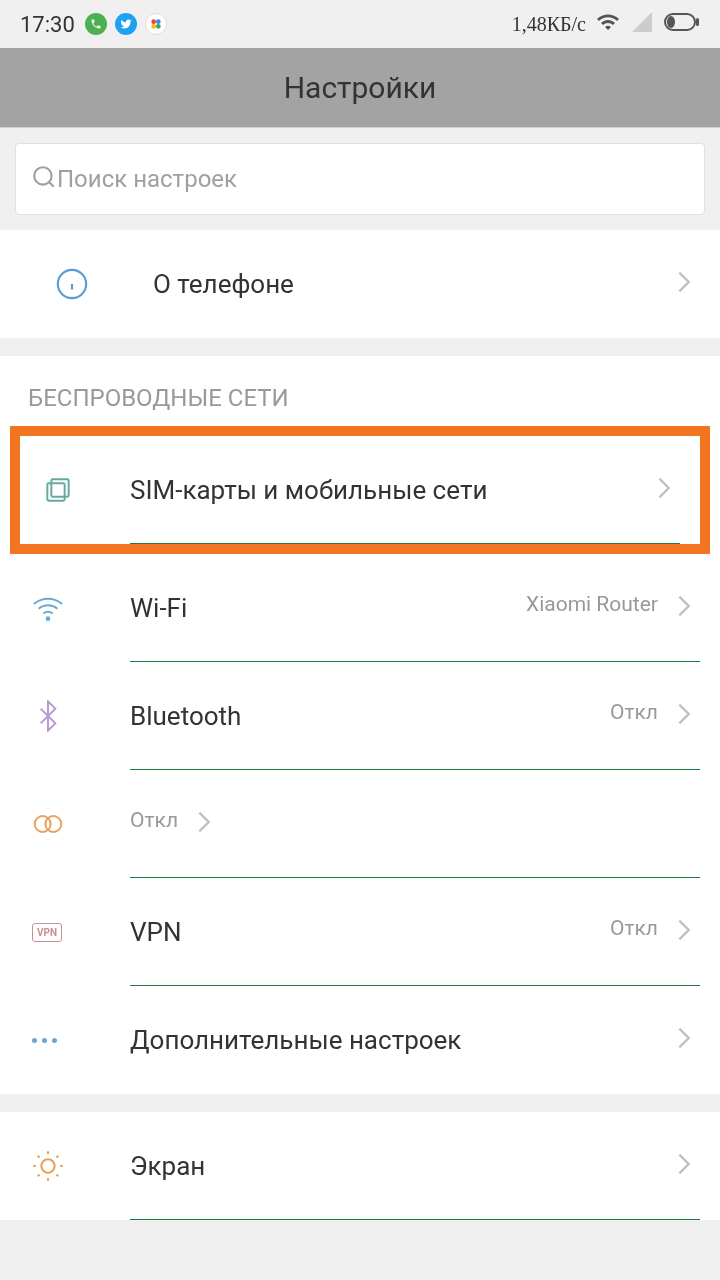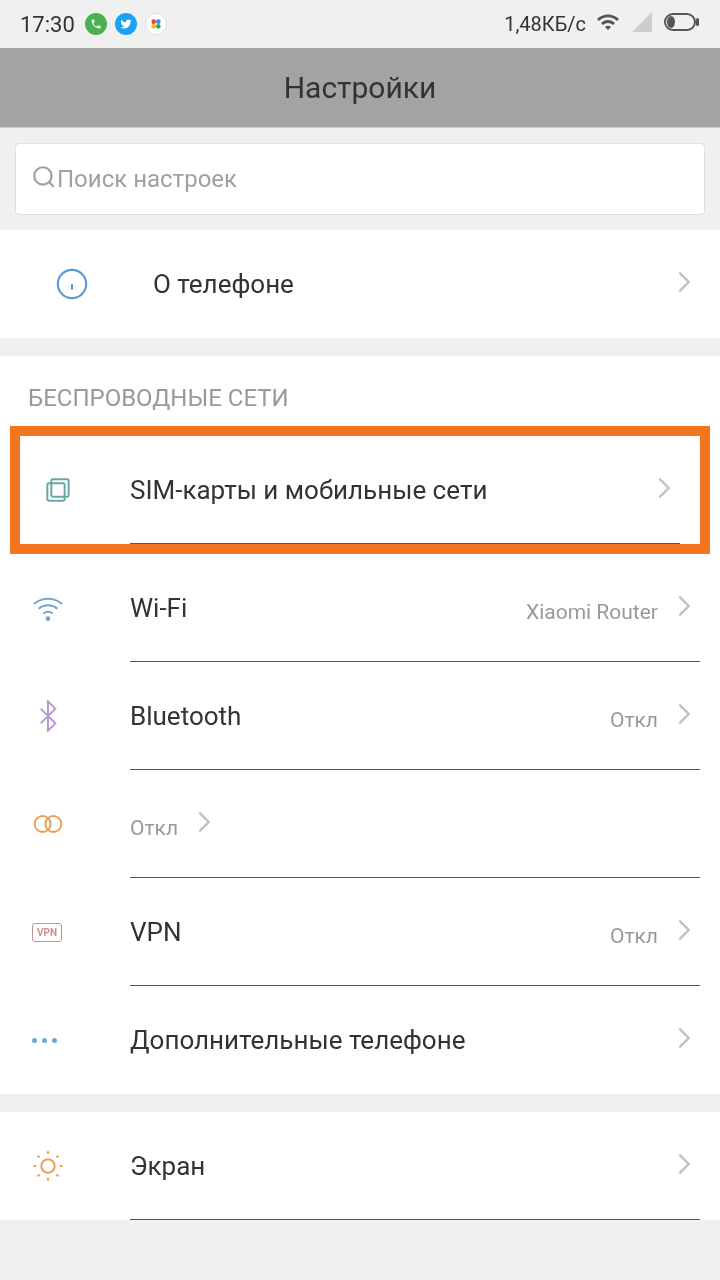"1,48КБ/с" .data-speed { font-family: none -> Liberation Serif, serif }
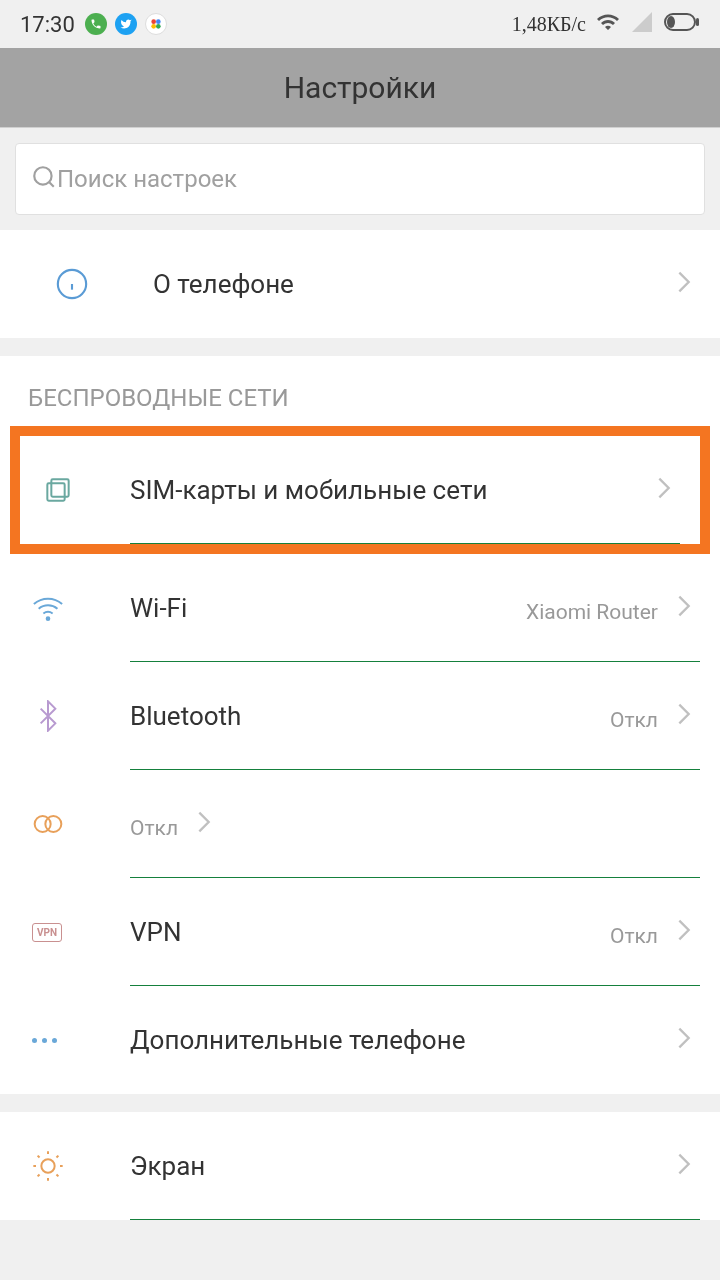"Xiaomi Router" .list-right { align-items: flex-end -> flex-start }
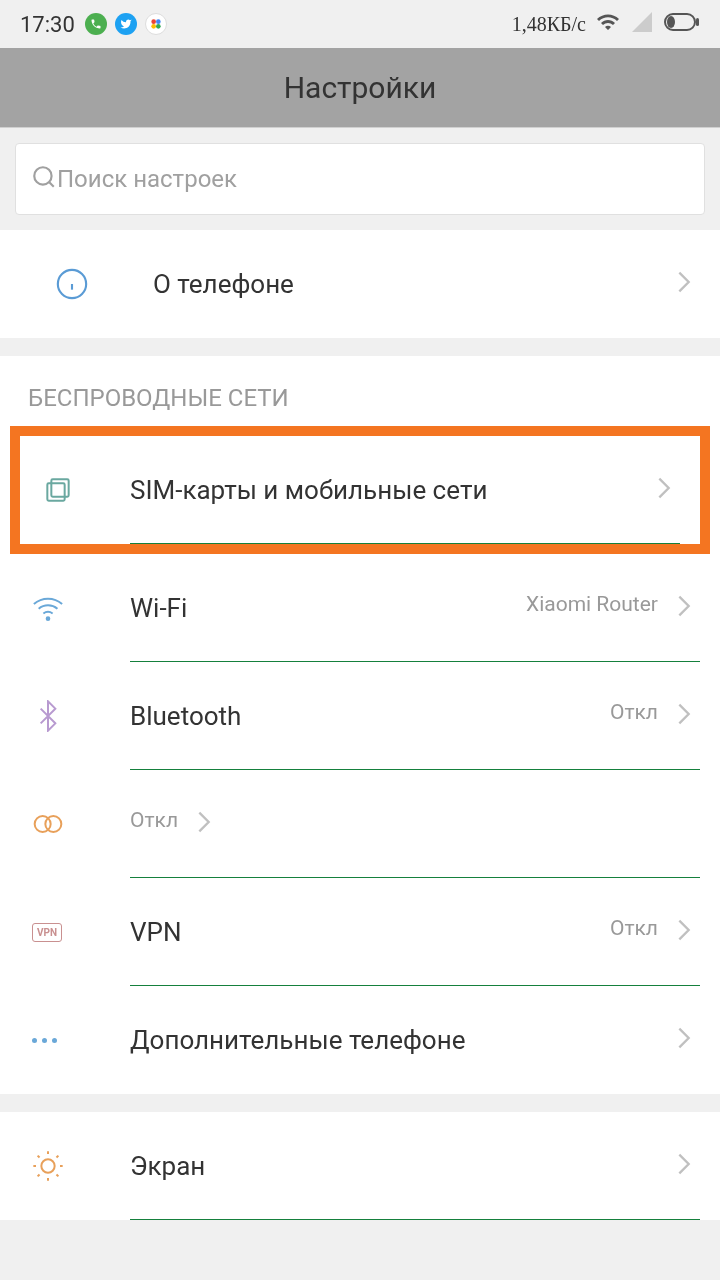"Дополнительные телефоне" span.list-label { text: телефоне -> настроек }
